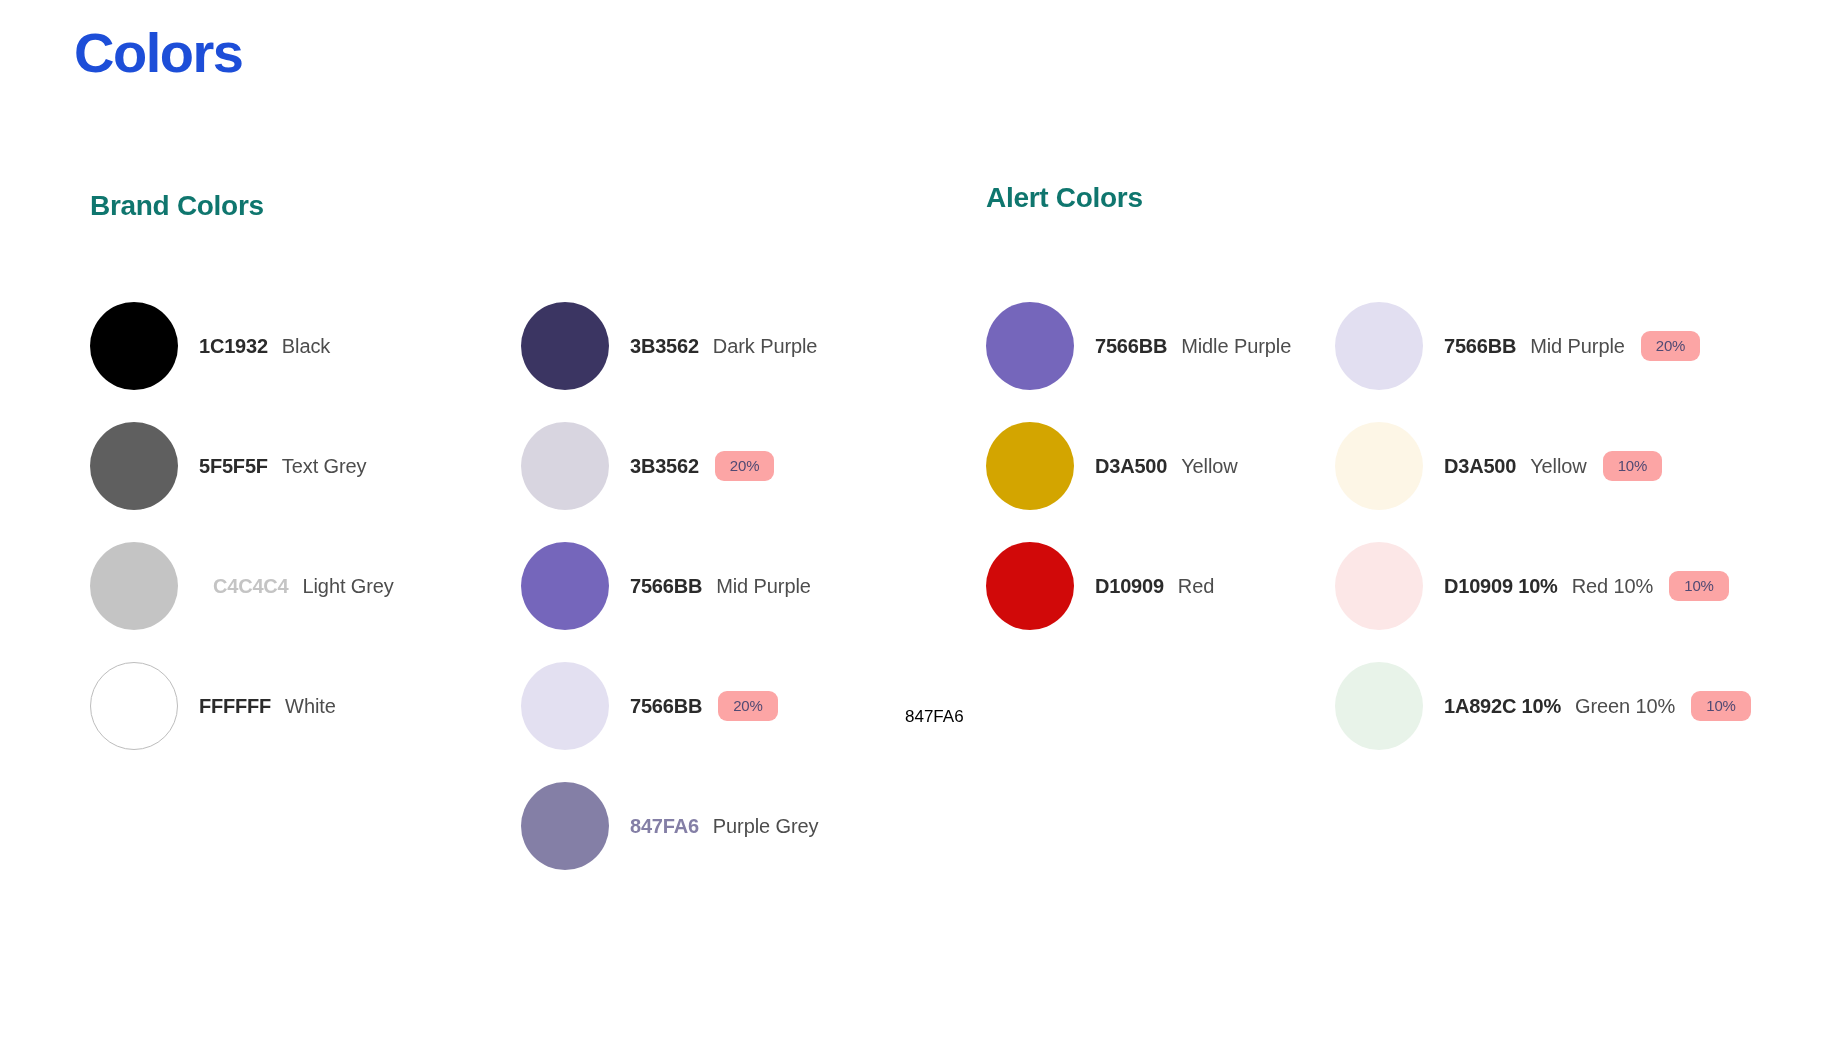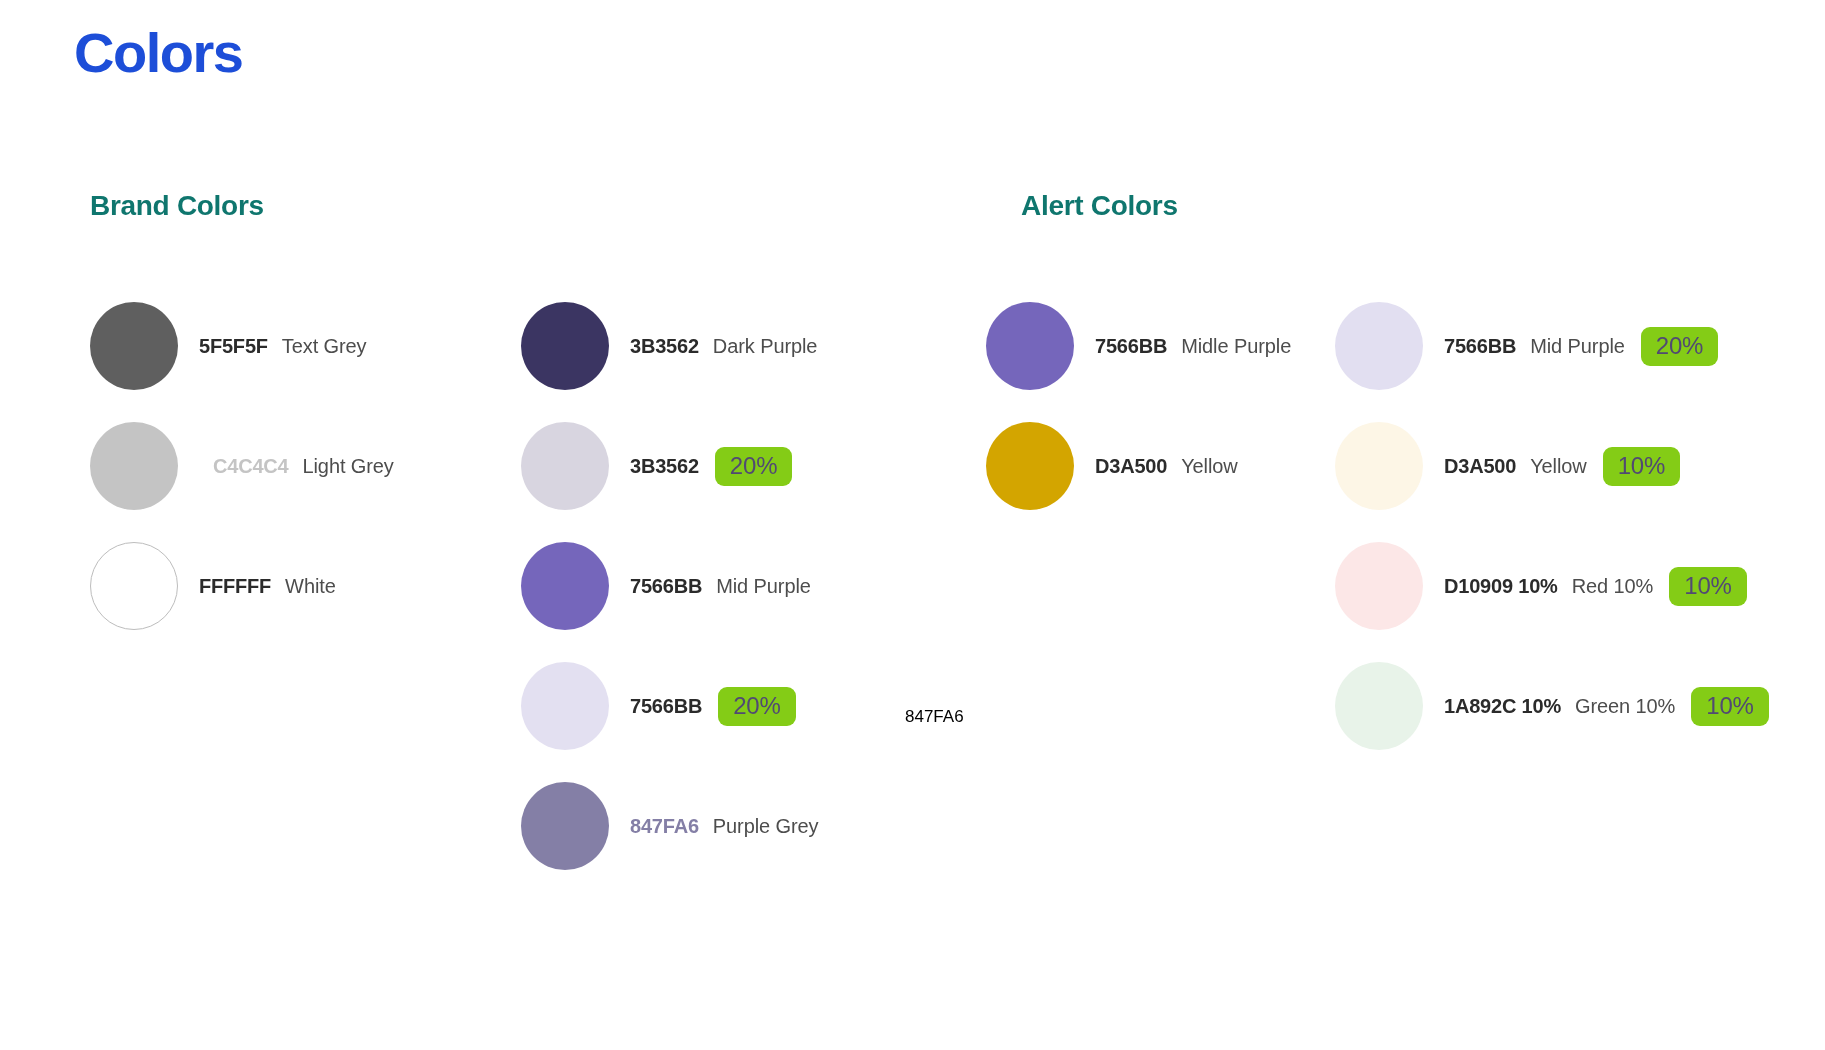"Alert Colors" .section-title.alert { margin-left: 35px -> none; top: 190px -> 182px }
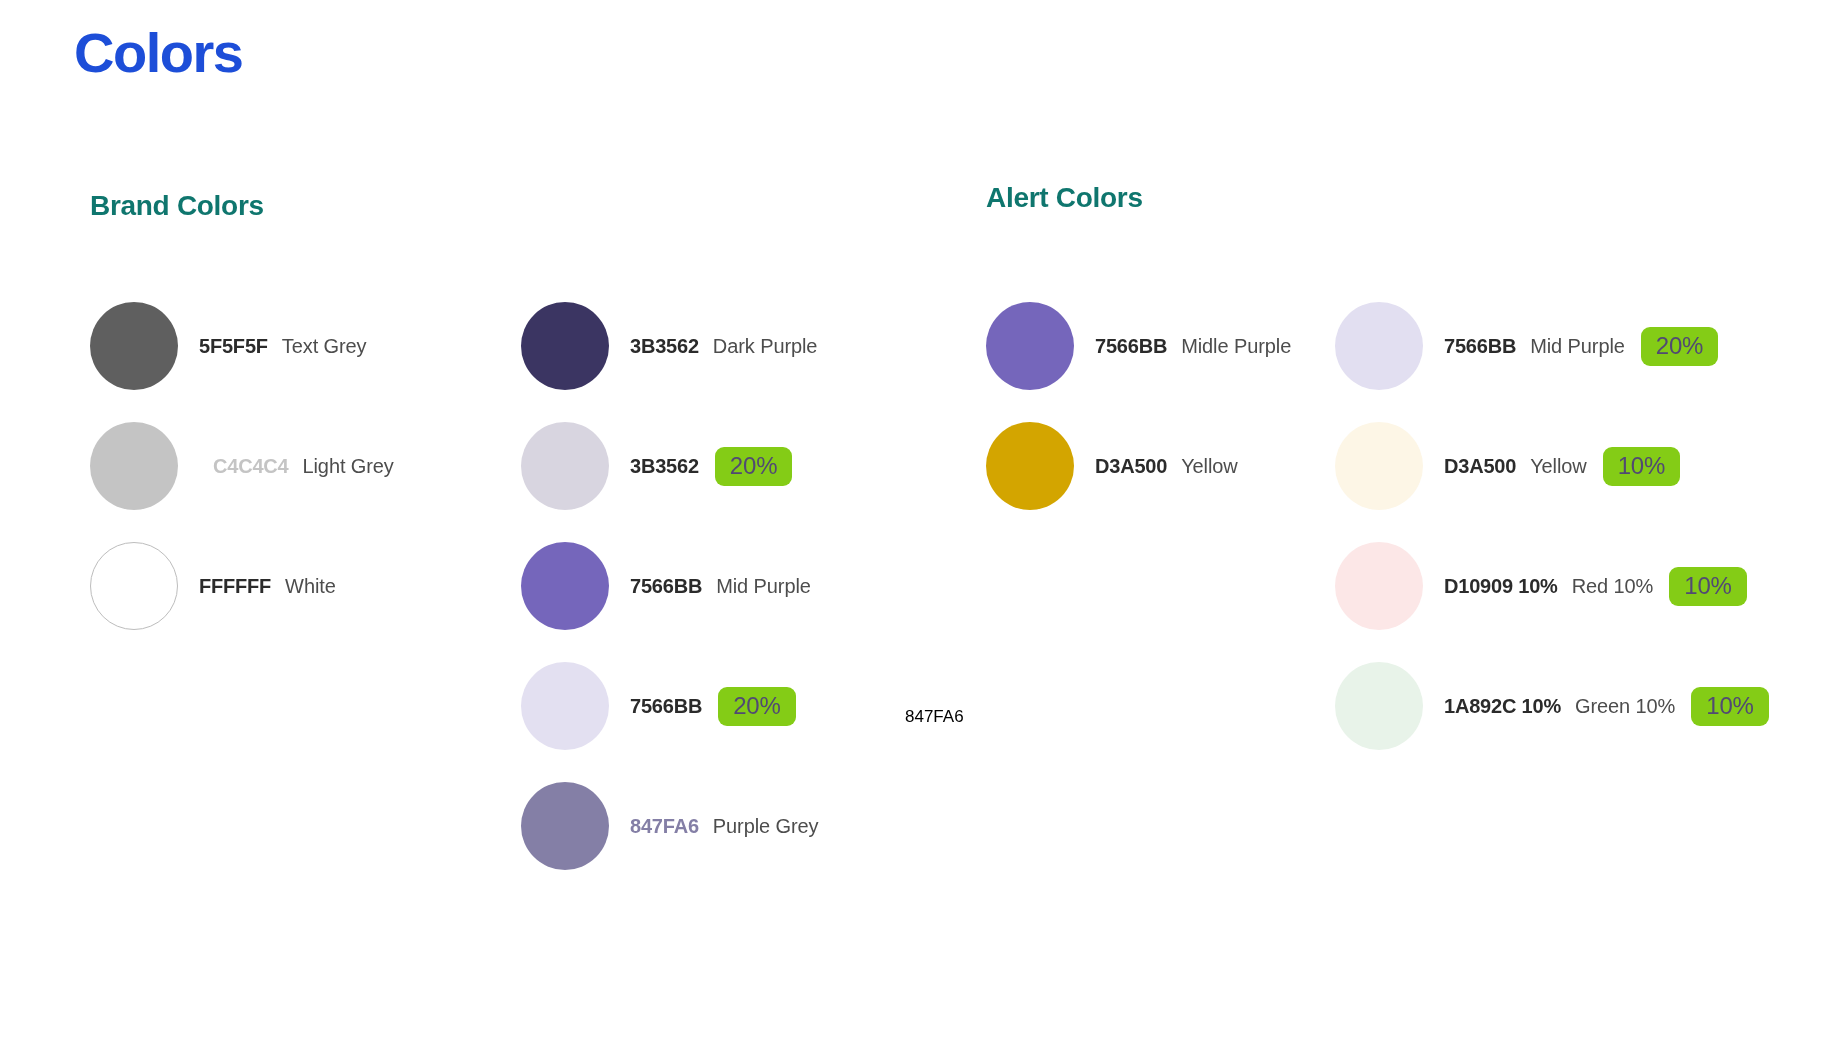"1C1932" div.swatch-row { html: none -> <div> <div></div> <div> <span>1C1932</span> <span>Black</span> </div> </div> }
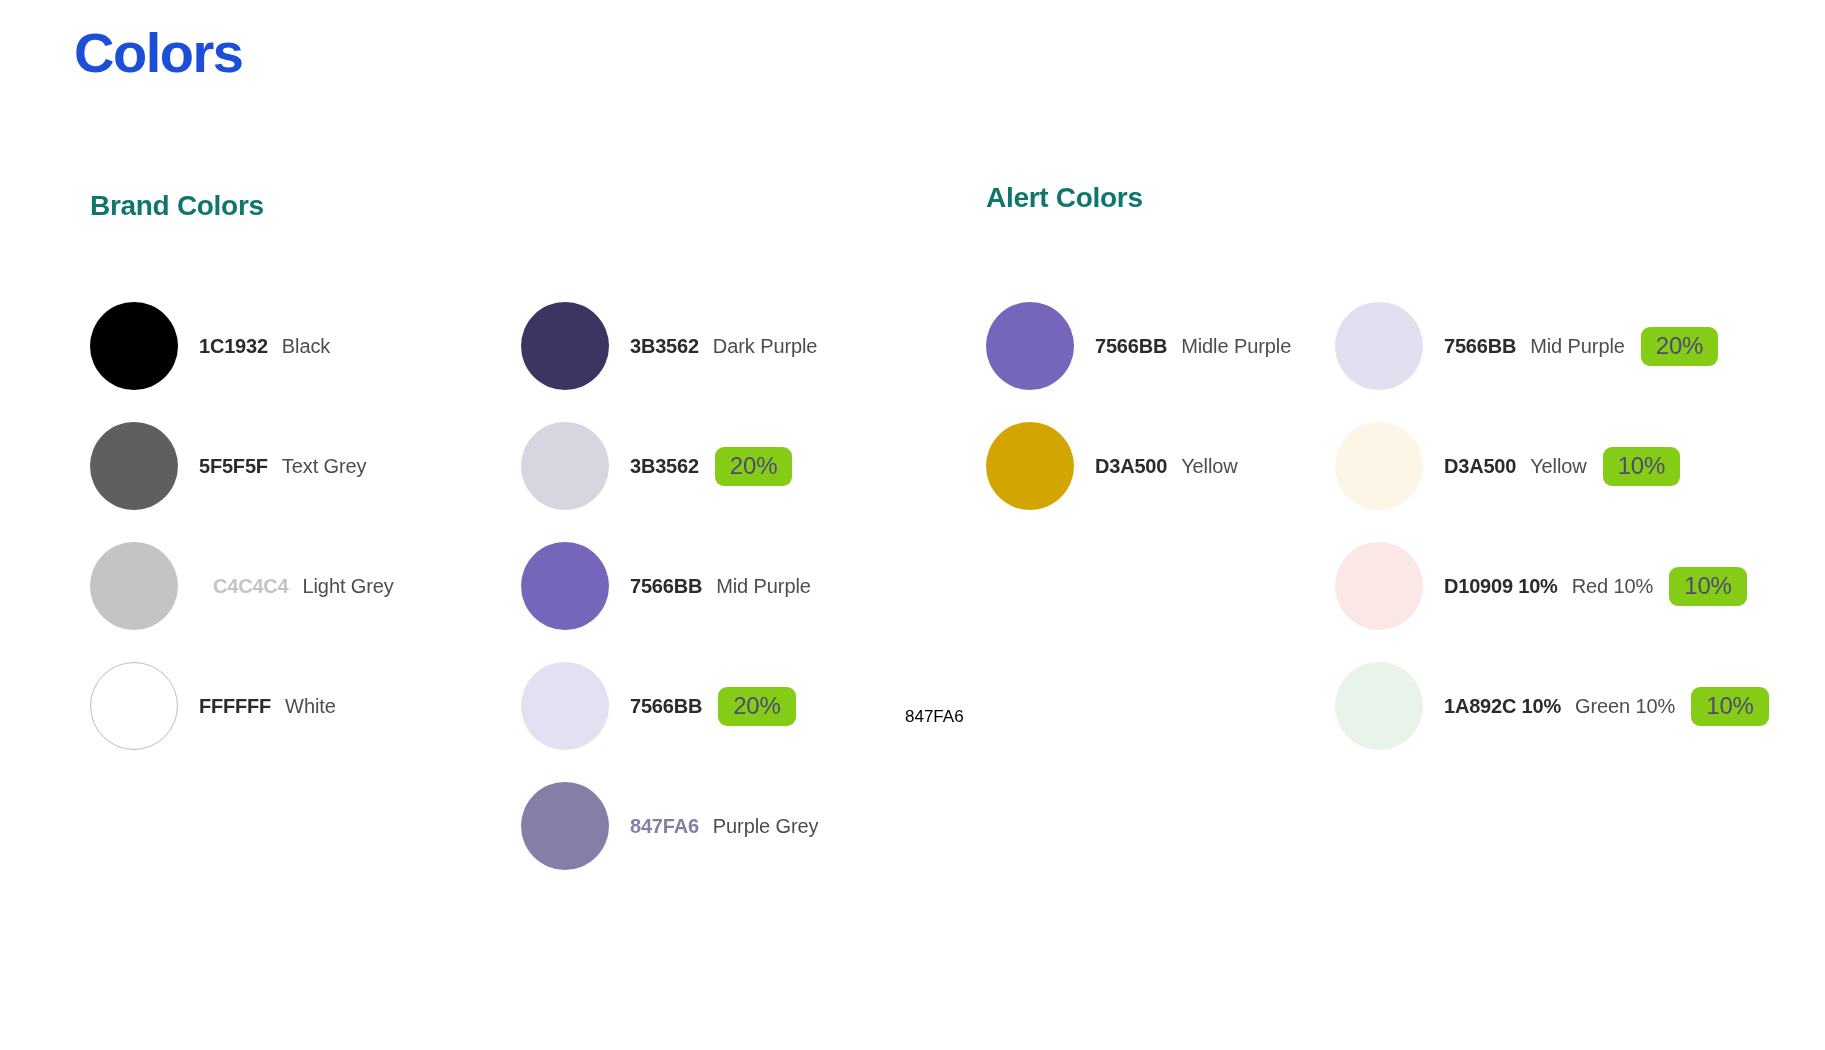"20%" .pct-badge { background: #84cc16 -> #fca5a5; font-size: 24px -> 15px }
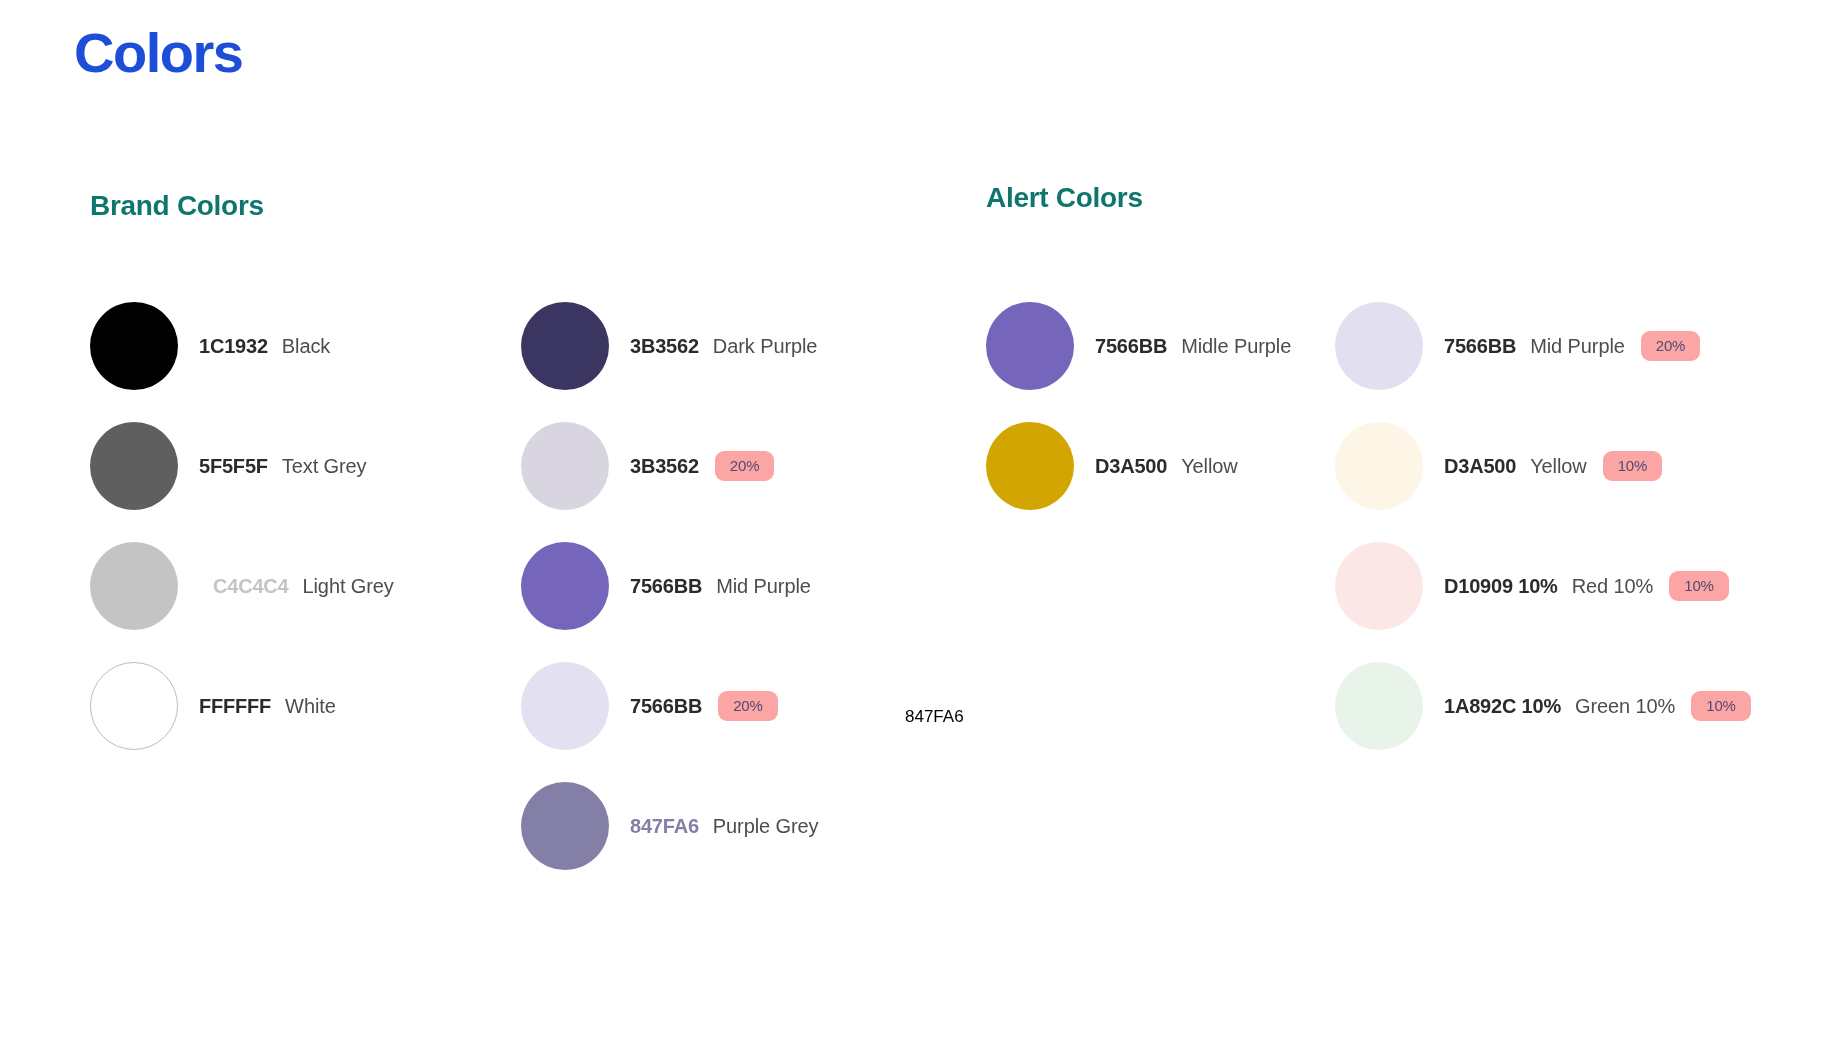"D10909" div.swatch-row { html: none -> <div> <div></div> <div> <span>D10909</span> <span>Red</span> </div> </div> }
